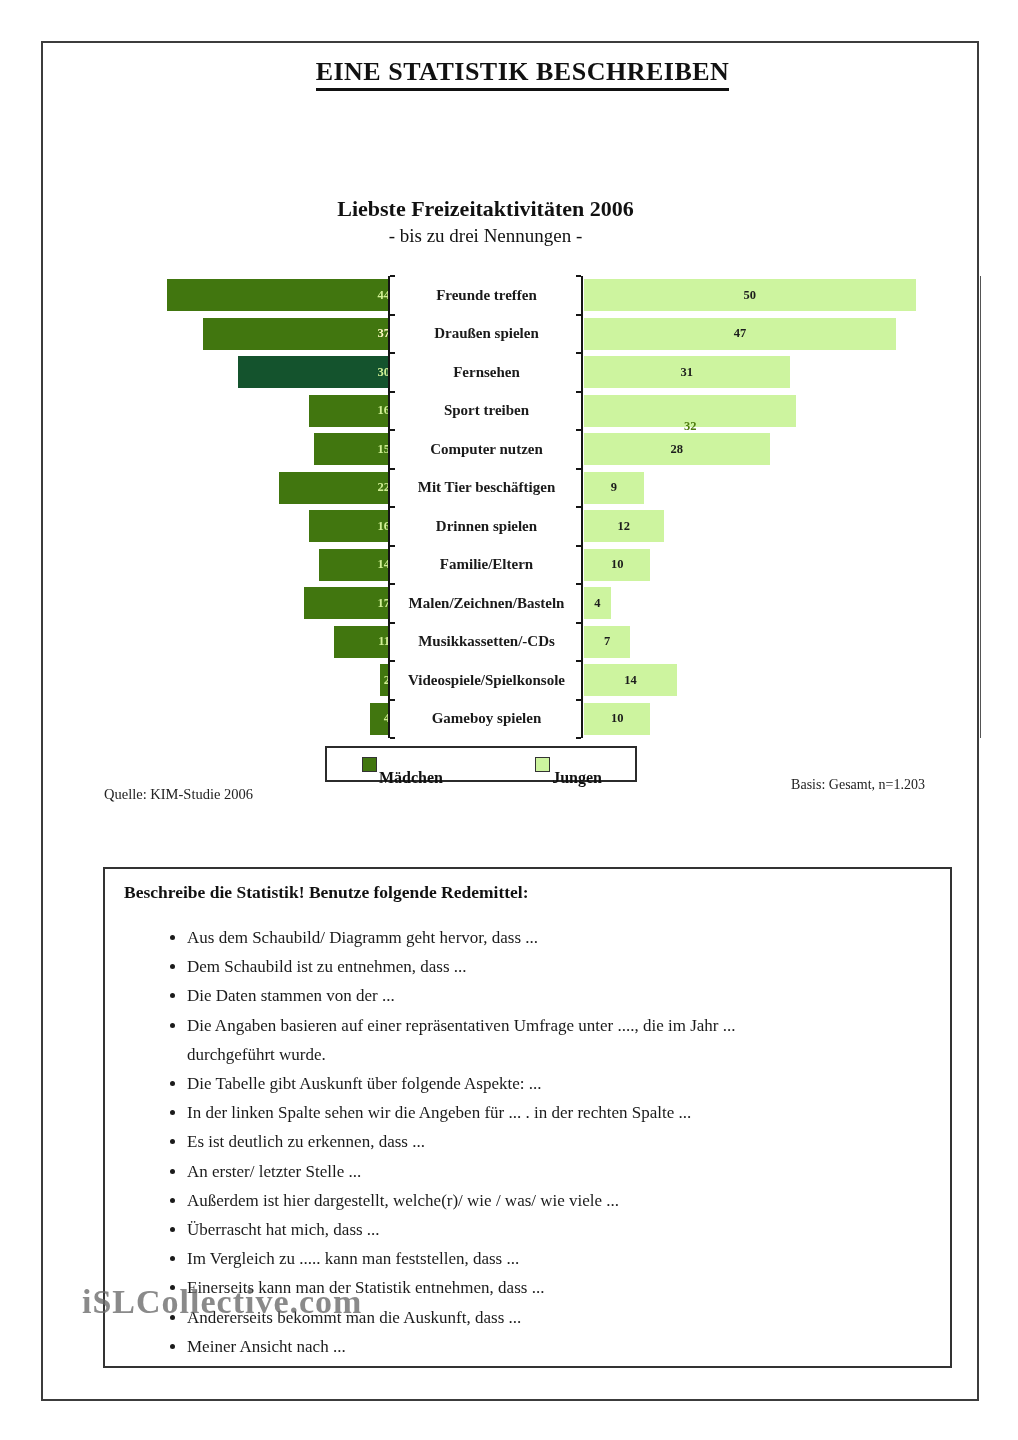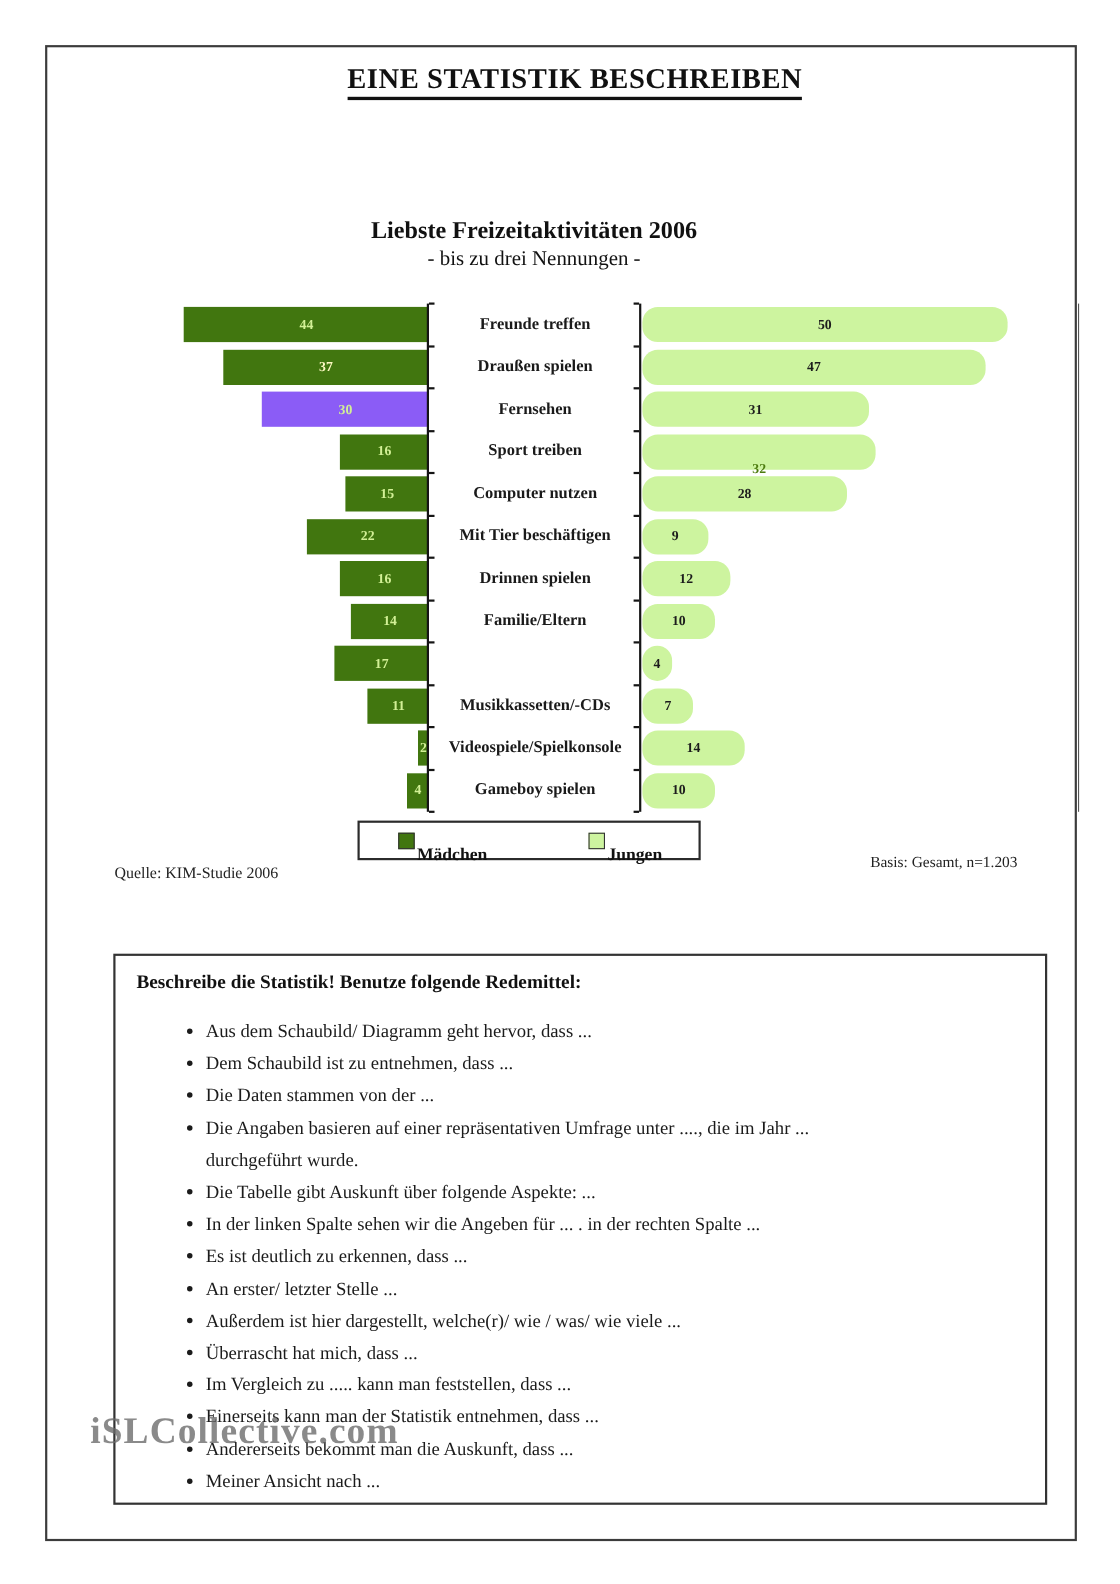"44" .bar-left { justify-content: none -> flex-end }
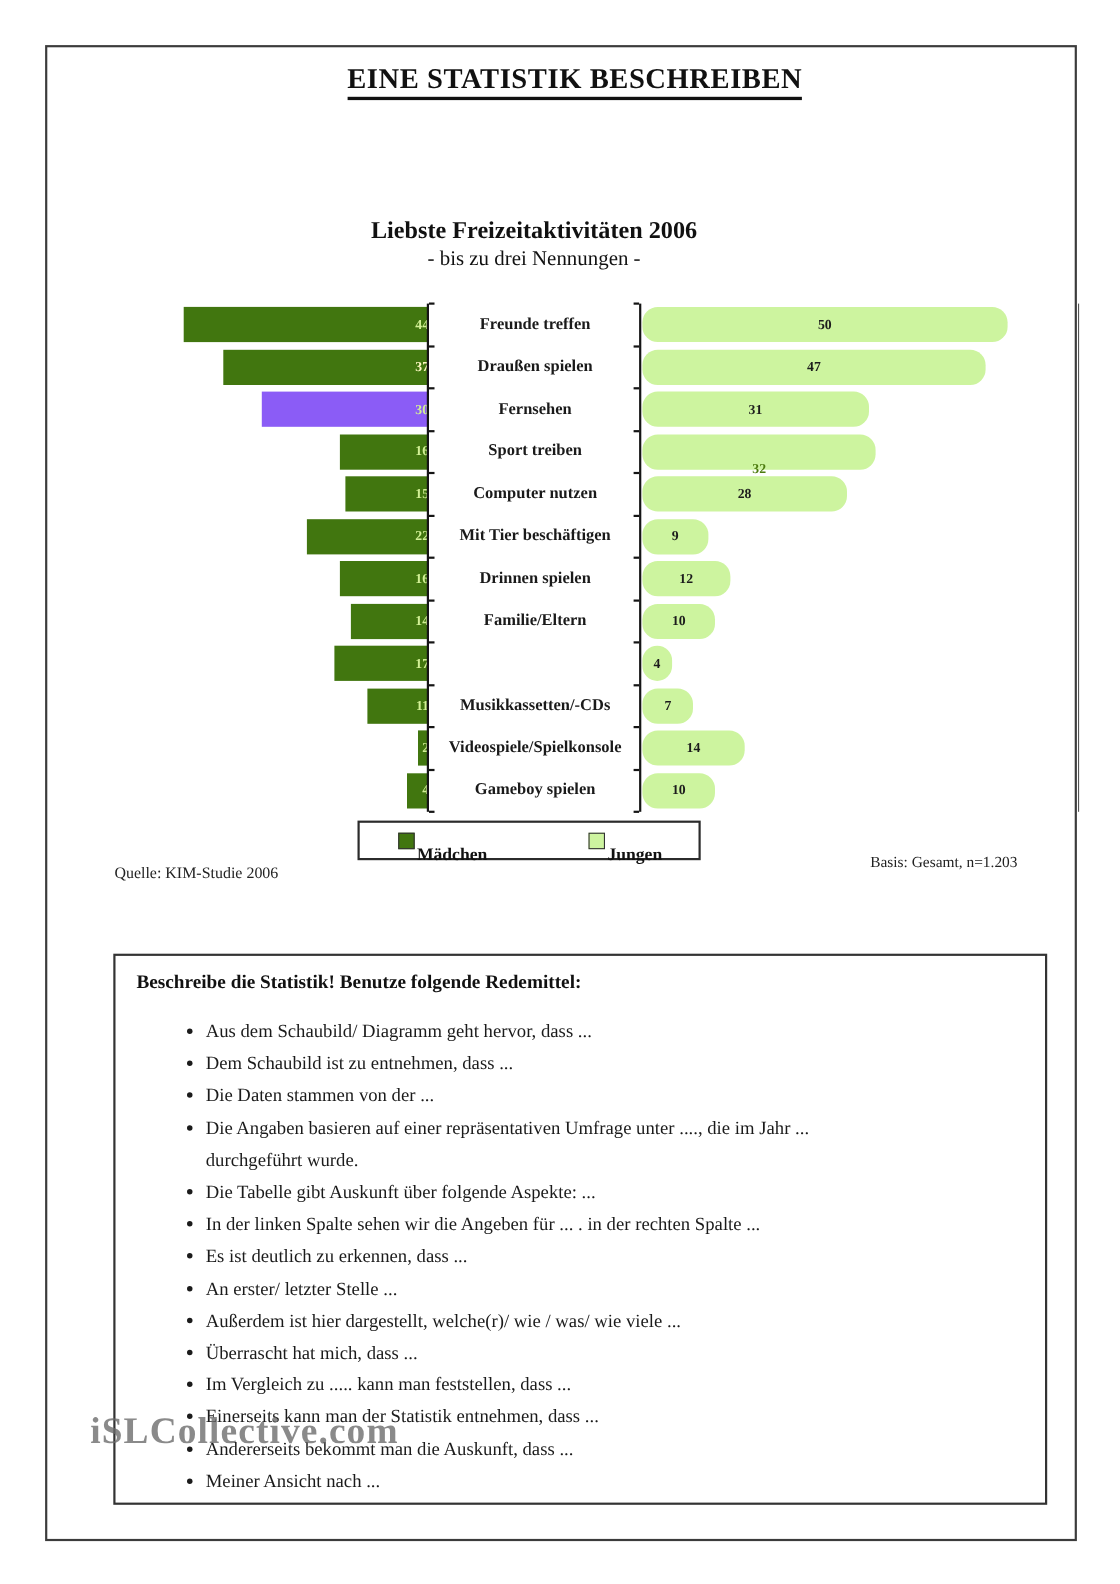"50" .bar-right { border-radius: 14px -> none }
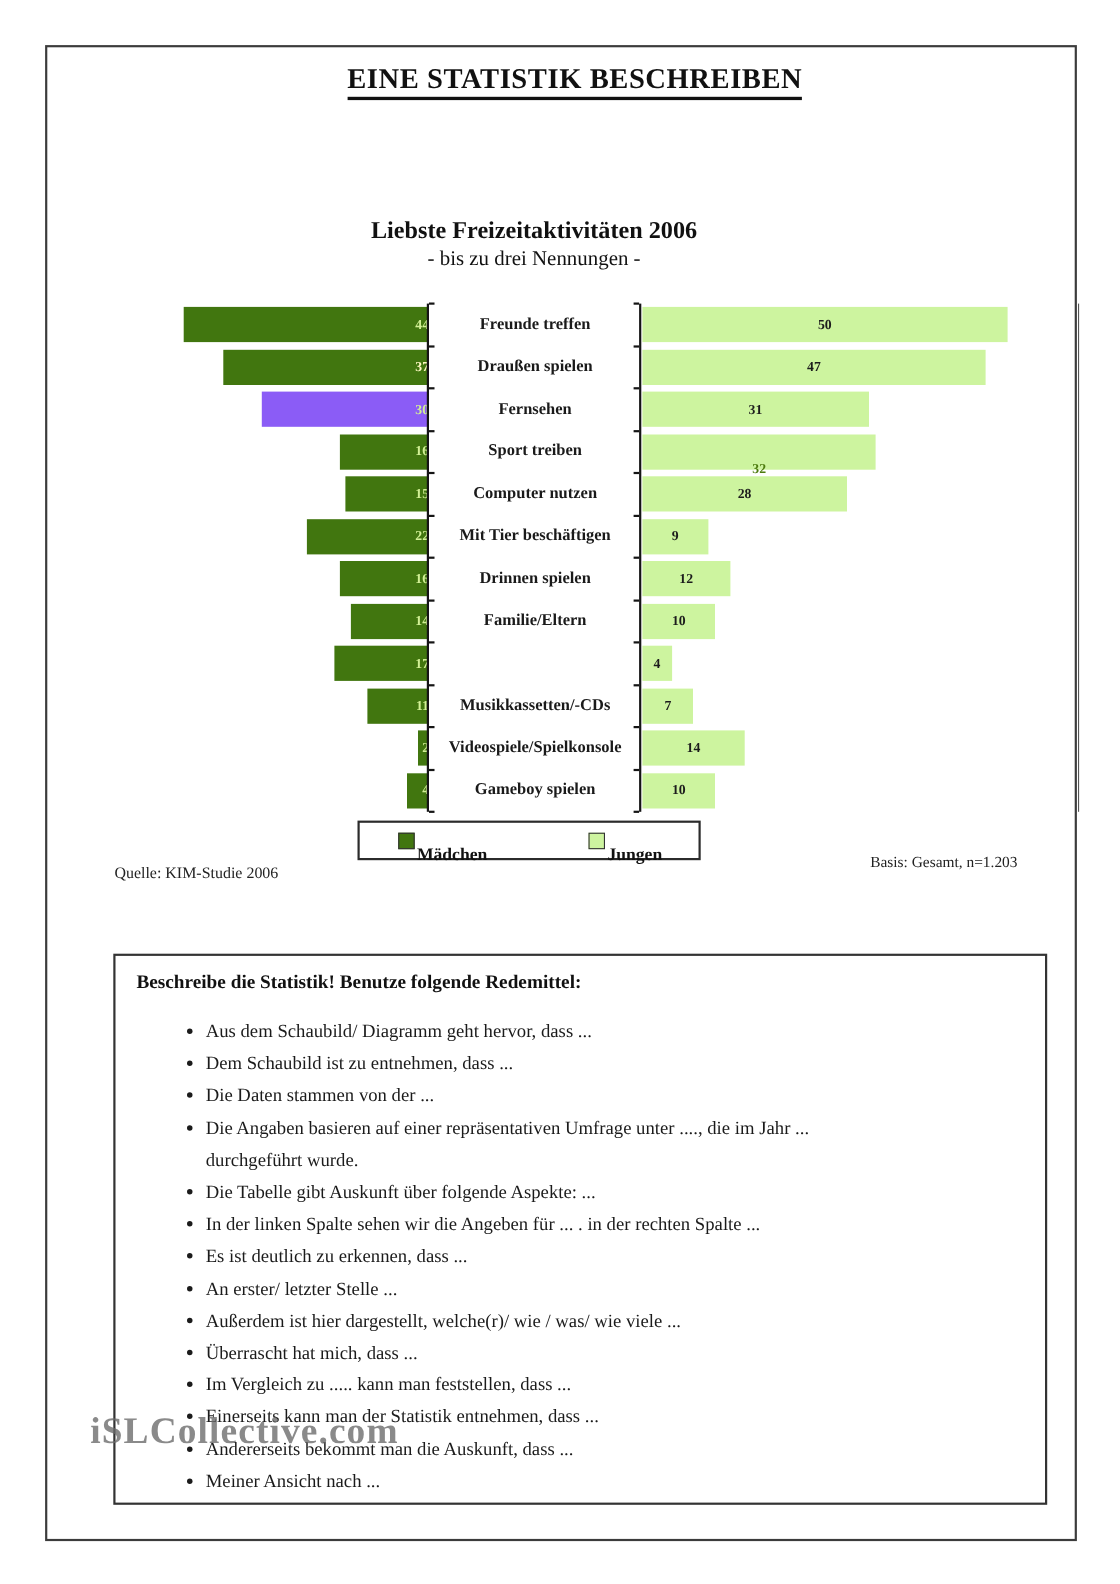"30" div.bar { background: #8b5cf6 -> #14532d }
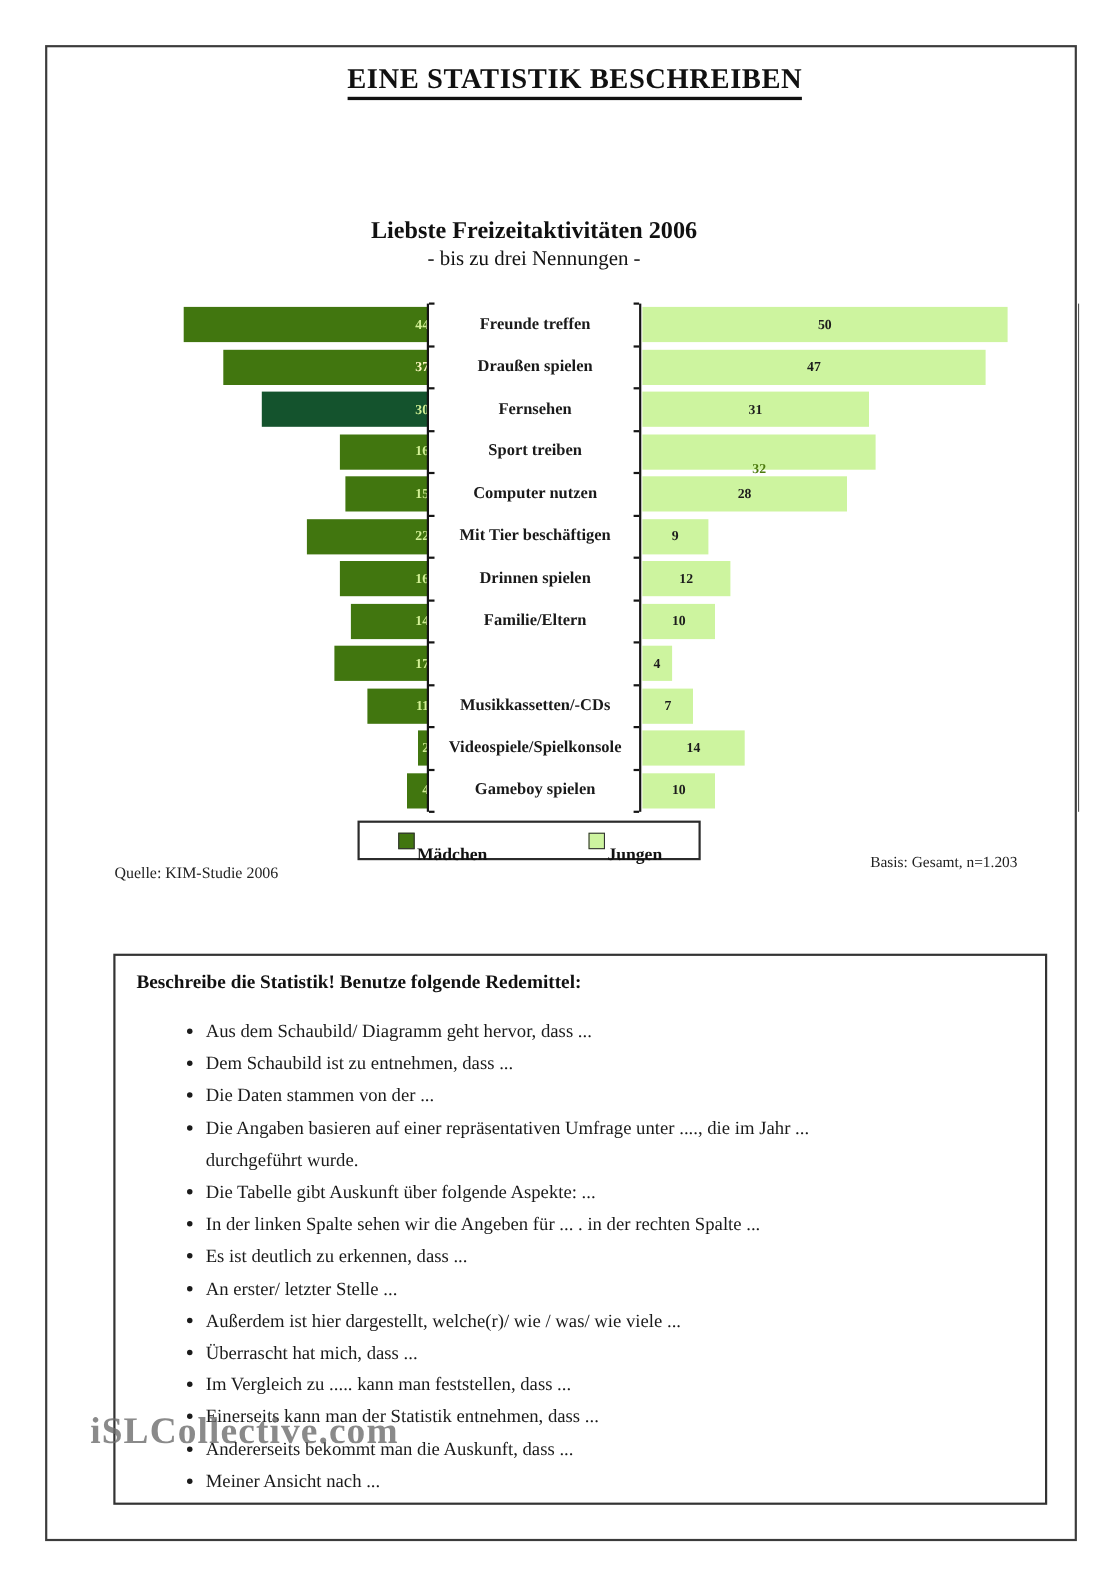"Malen/Zeichnen/Basteln" div.col-label { html: none -> <div> <span>Malen/Zeichnen/Basteln</span> </div> }
